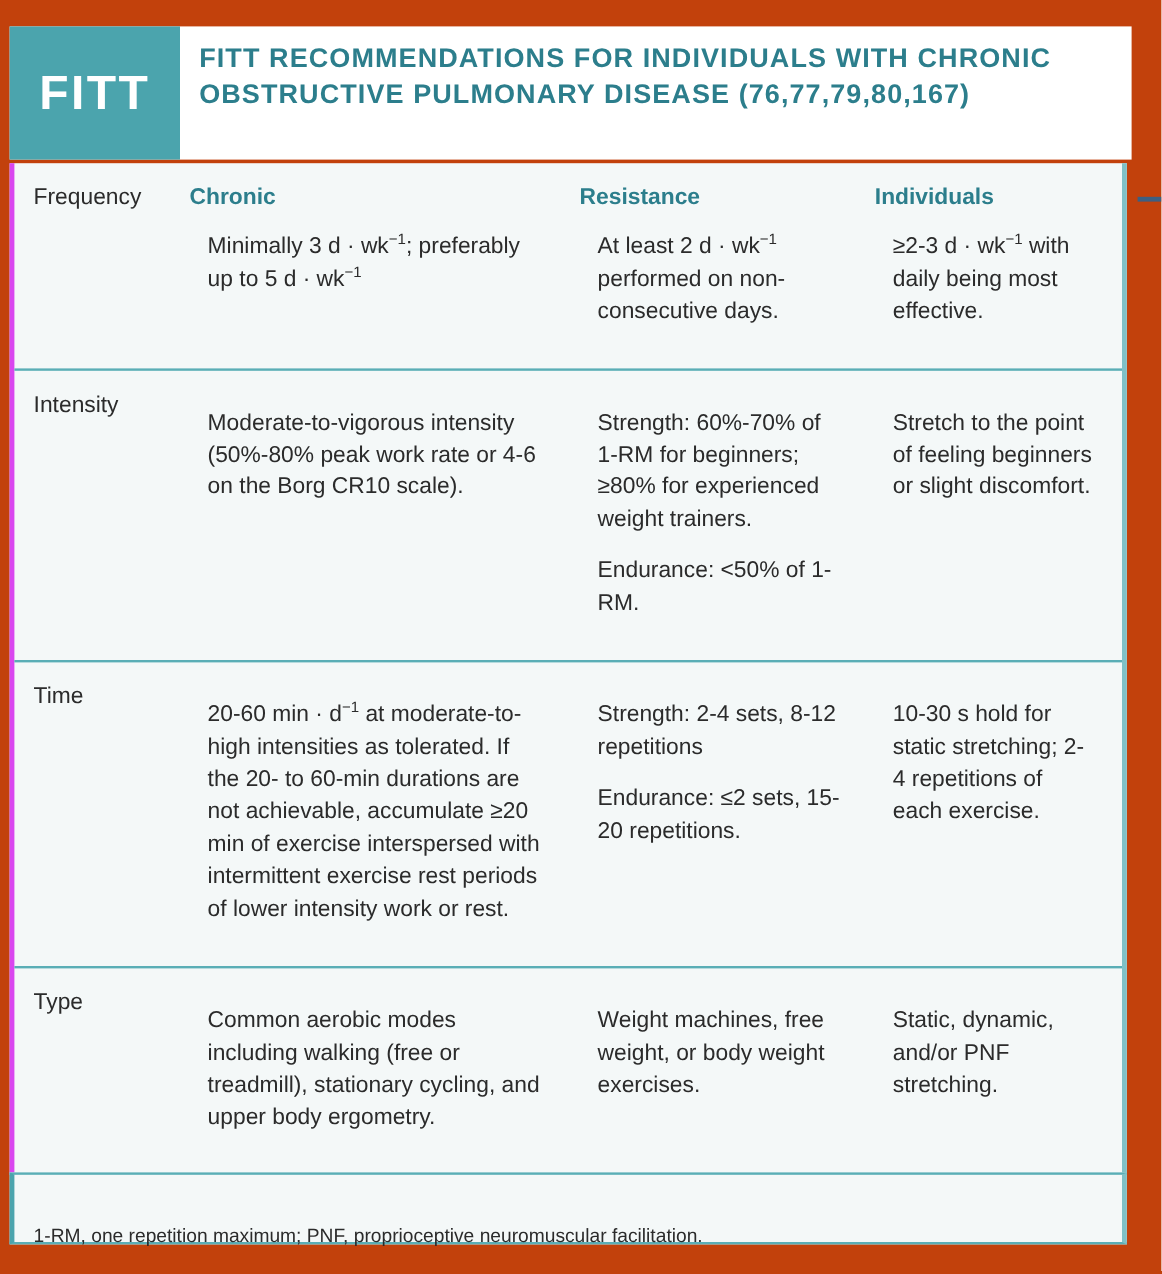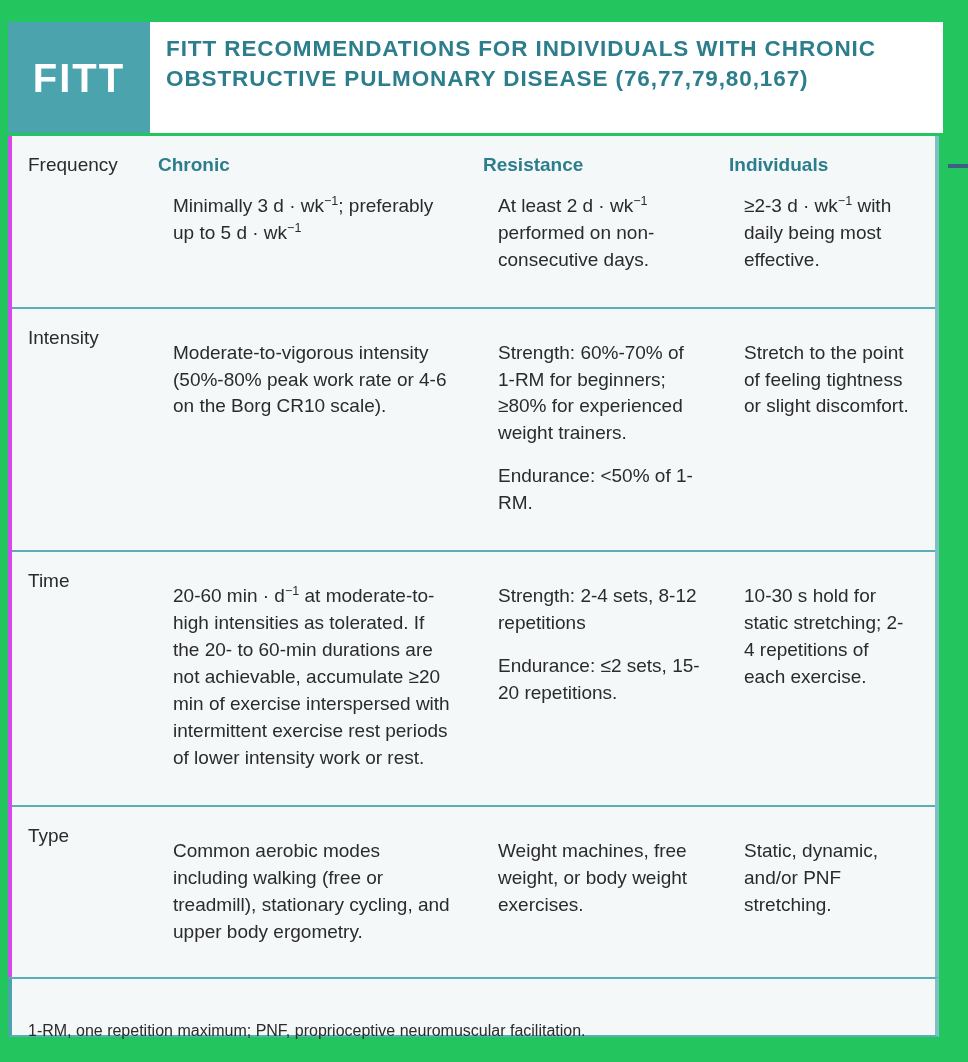"FITT" .page { background: #22c55e -> #c2410c }
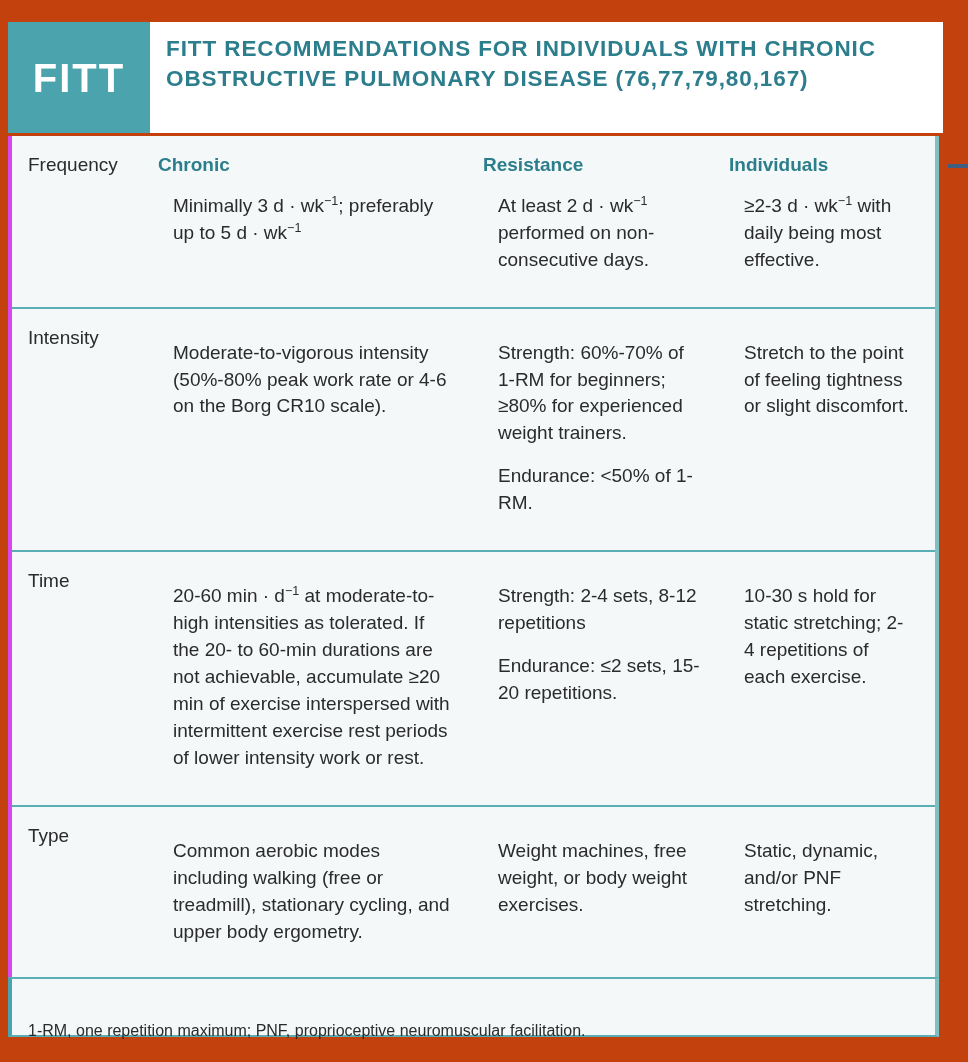"Stretch to the point of" p.para { text: tightness -> beginners }
